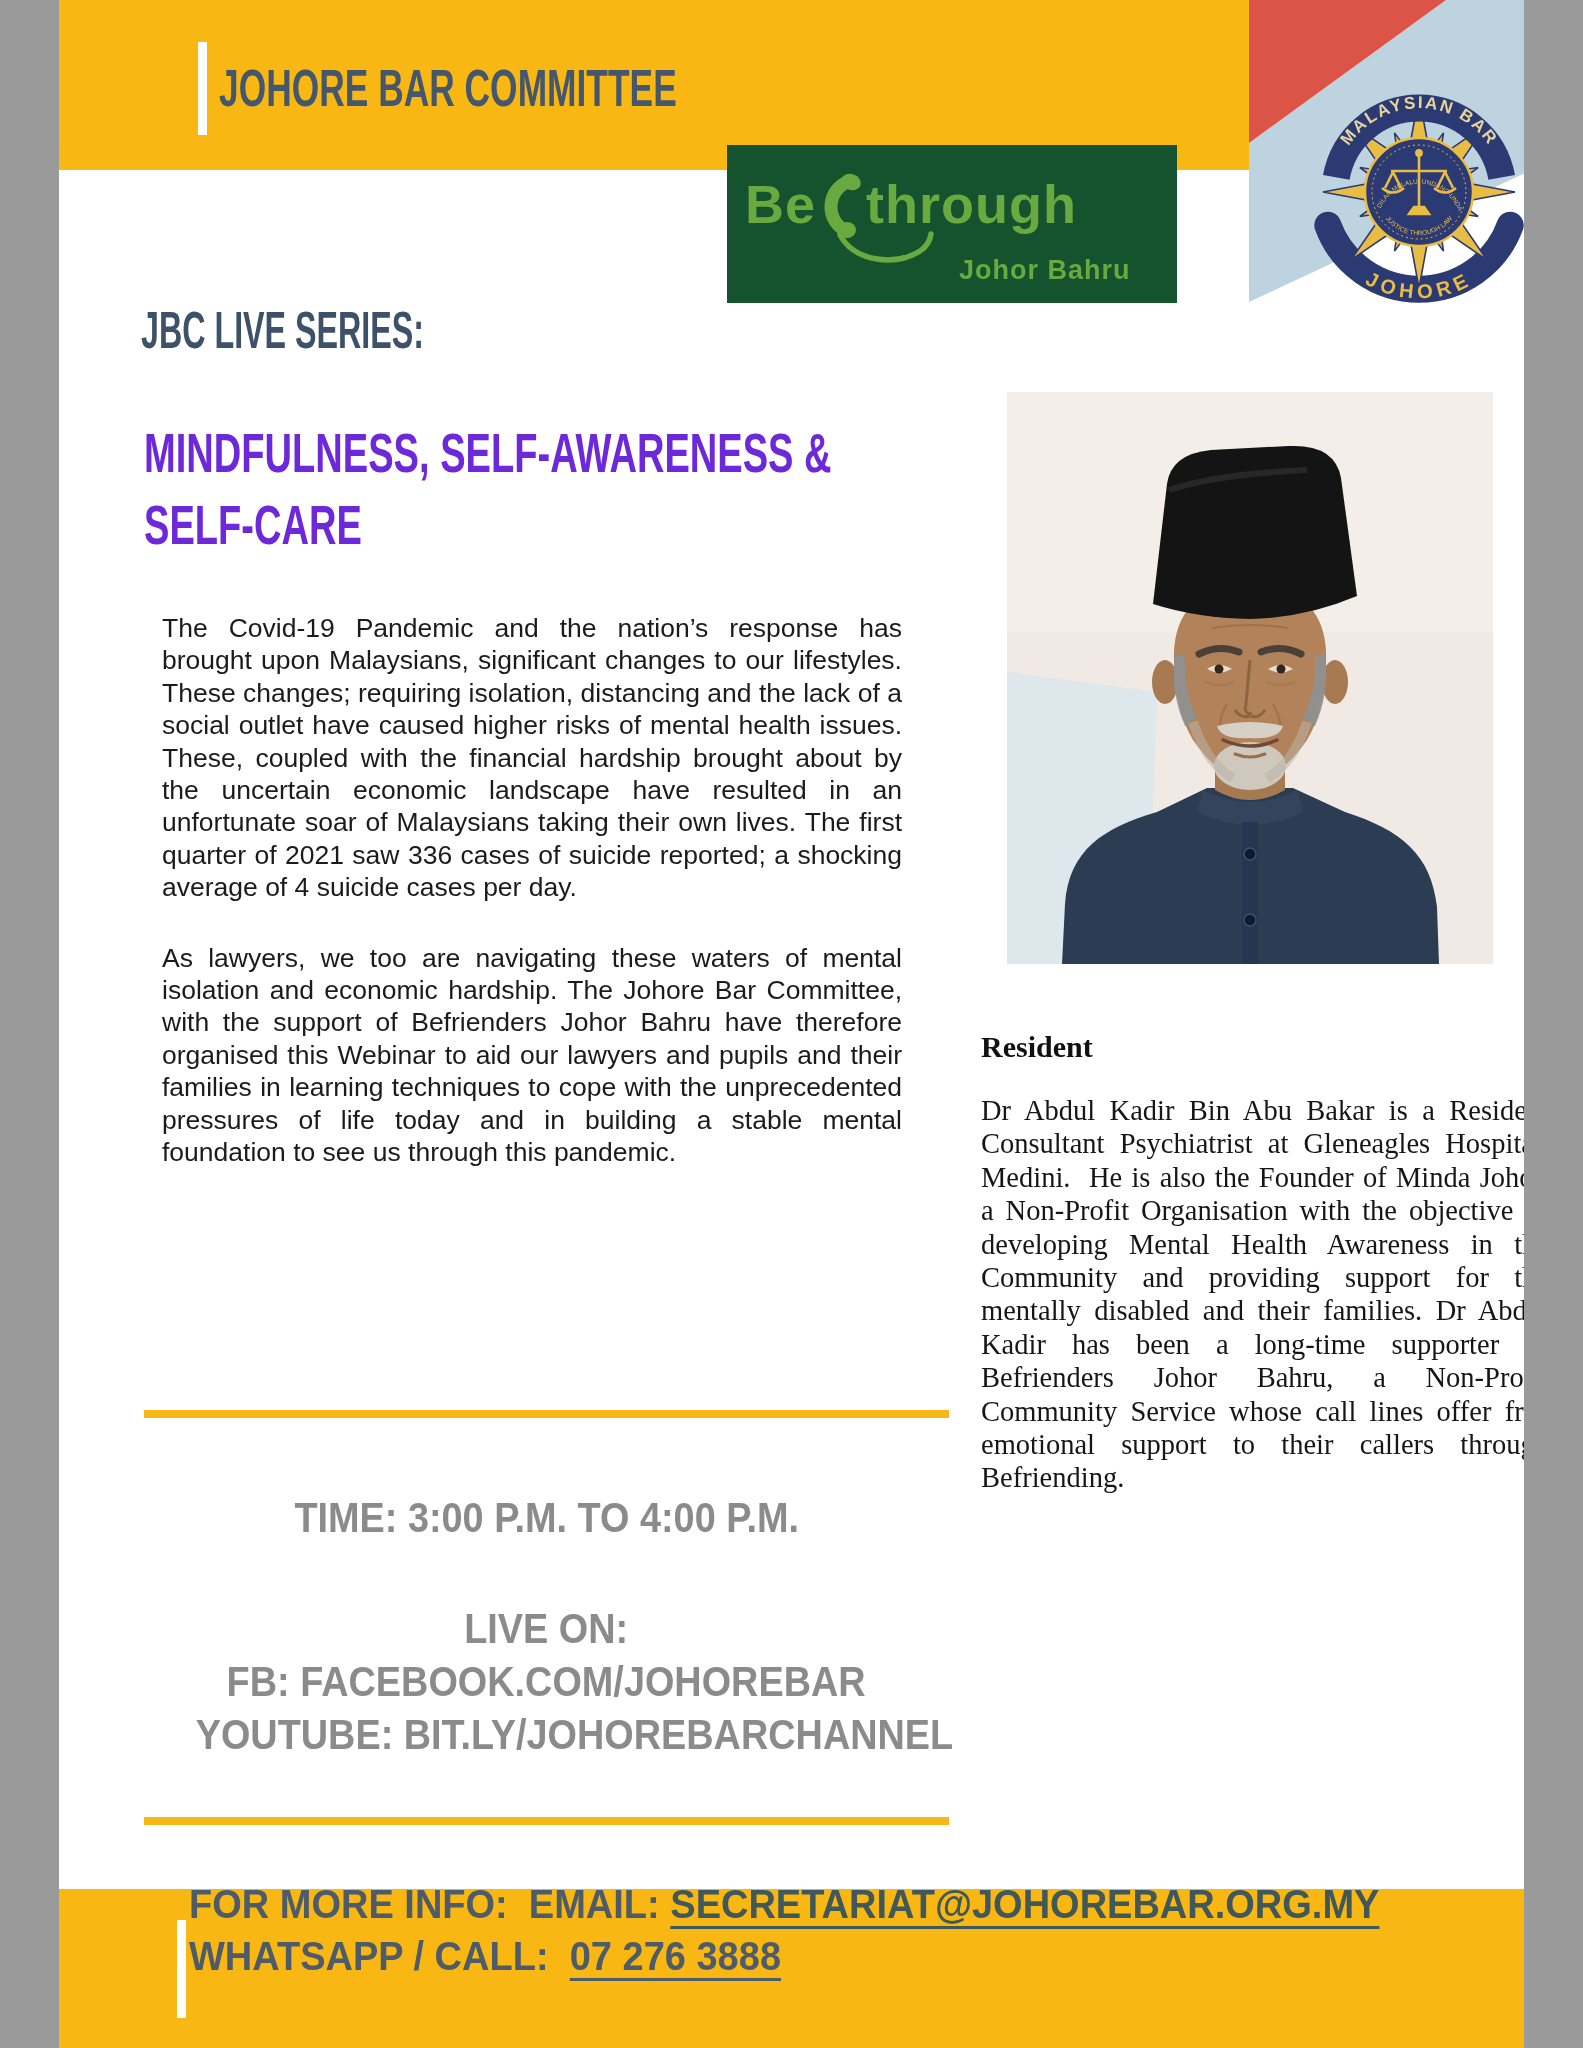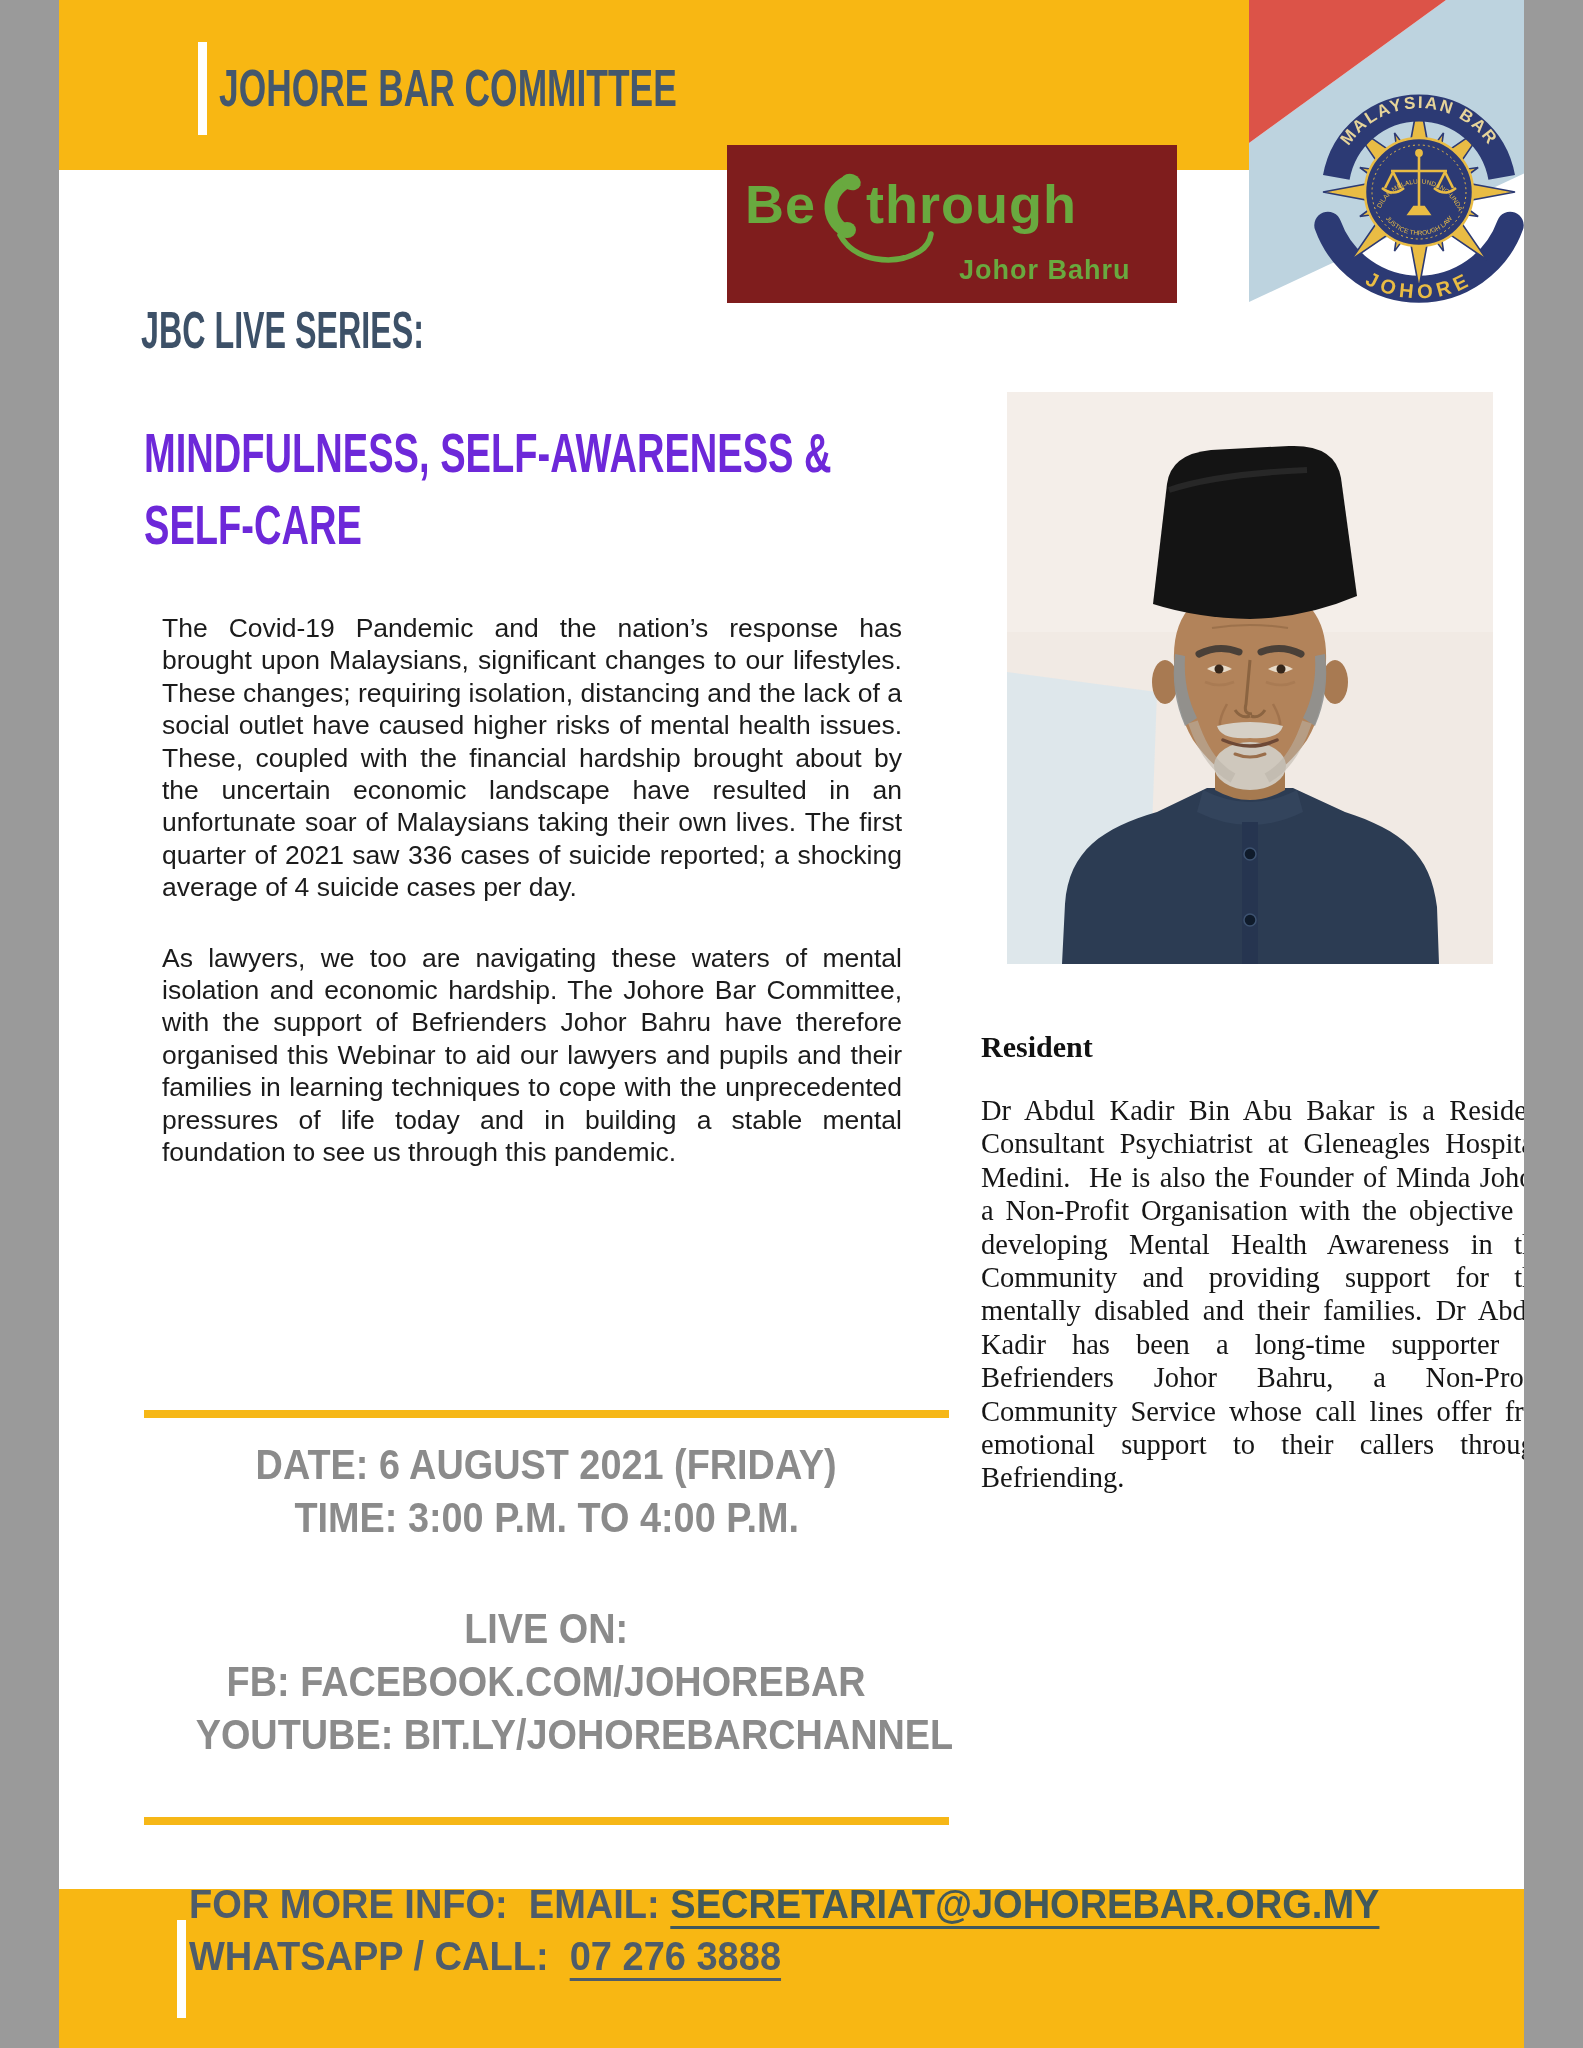"Be" .bf-box { background: #7f1d1d -> #14532d }
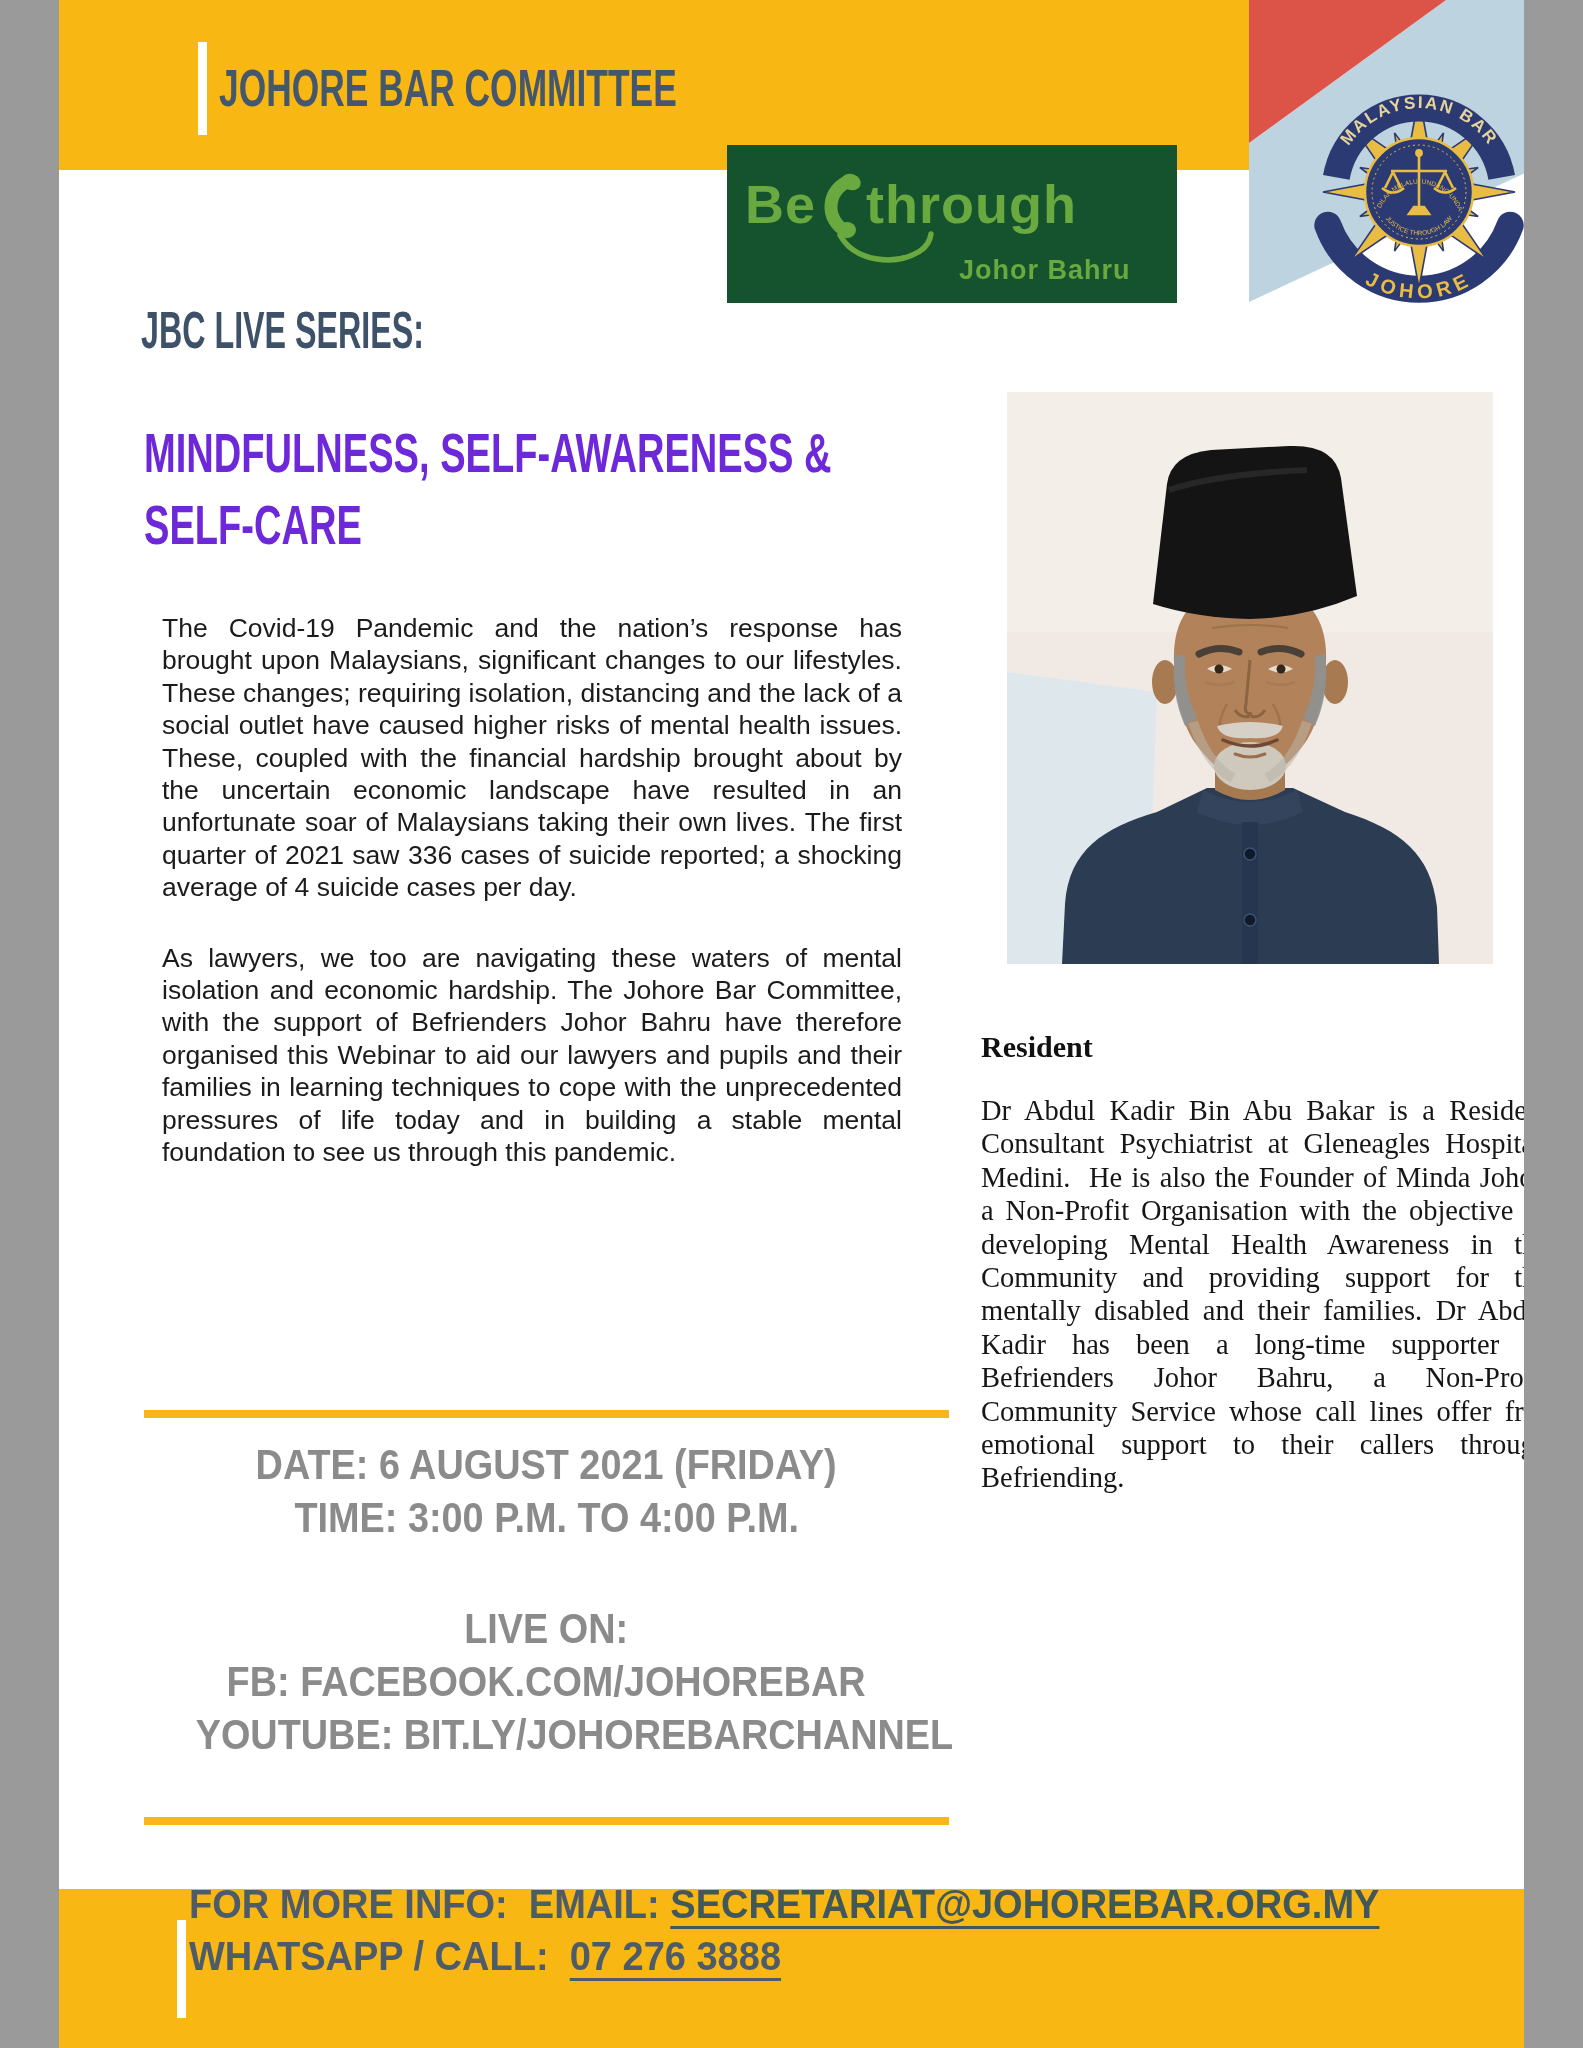"DATE: 6 AUGUST 2021 (FRIDAY)" div.abs { html: <div> <span>DATE: 6 AUGUST 2021 (FRIDAY)</span> </div> -> none }
